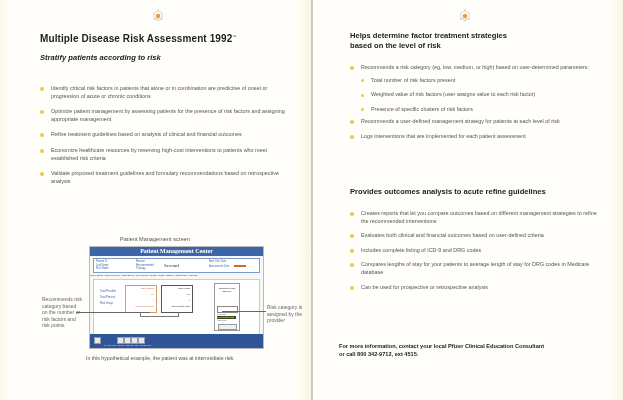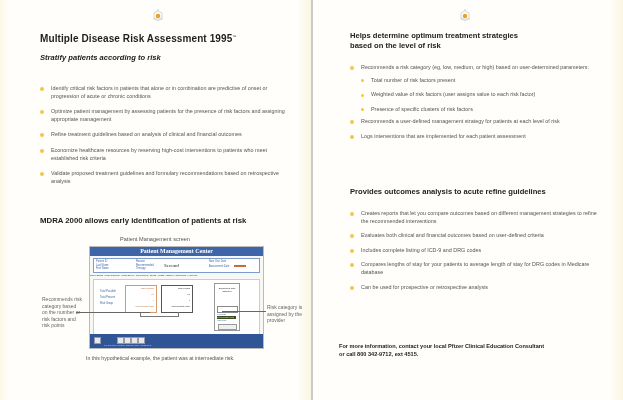"Multiple Disease Risk Assessment 1995" span { text: 1995 -> 1992 }
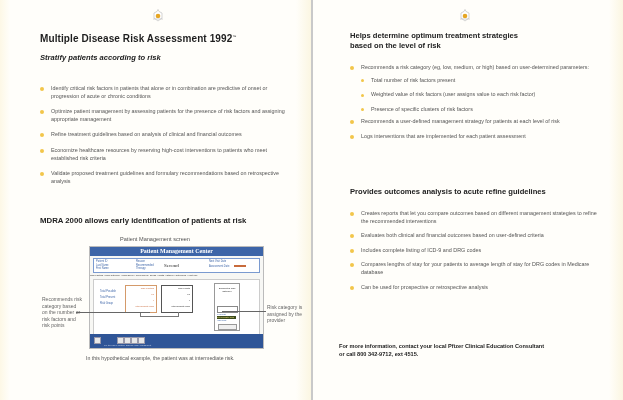"Helps determine optimum treatment" span { text: optimum -> factor }
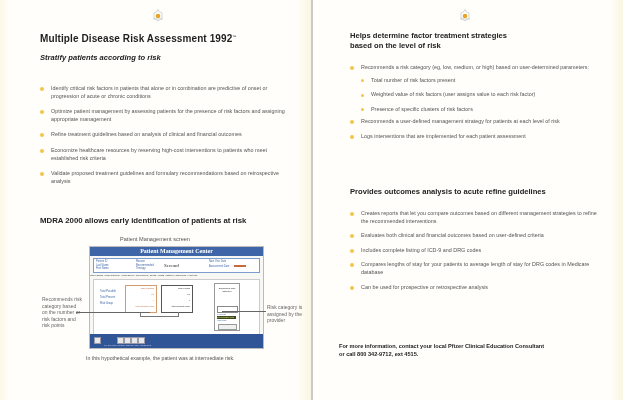"MDRA 2000 allows early identification" h2 { html: <h2>MDRA 2000 allows early identification of patients at risk</h2> -> none }
